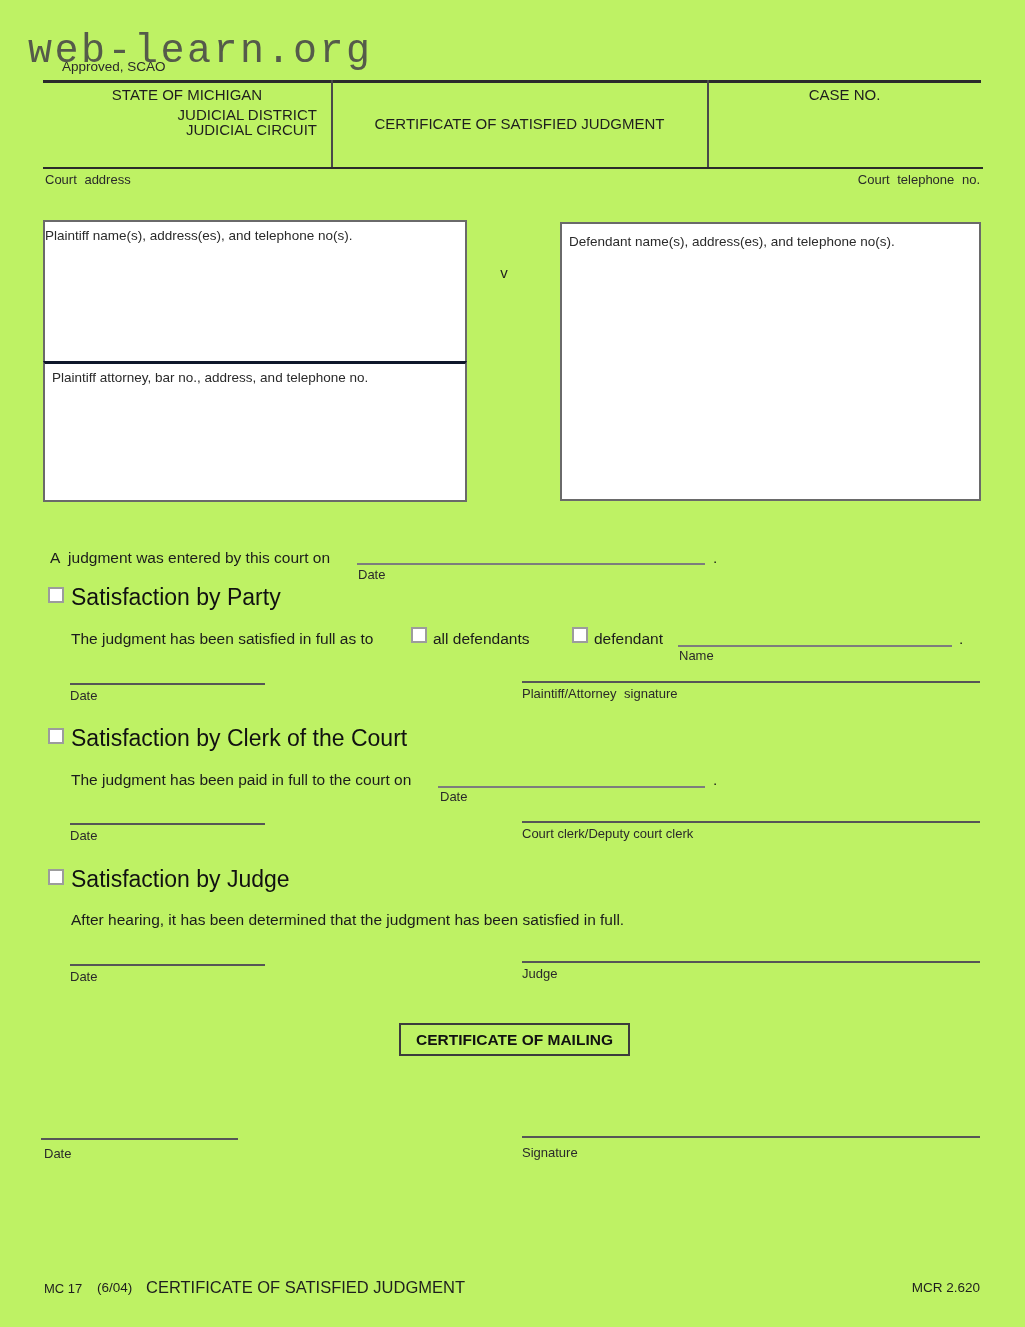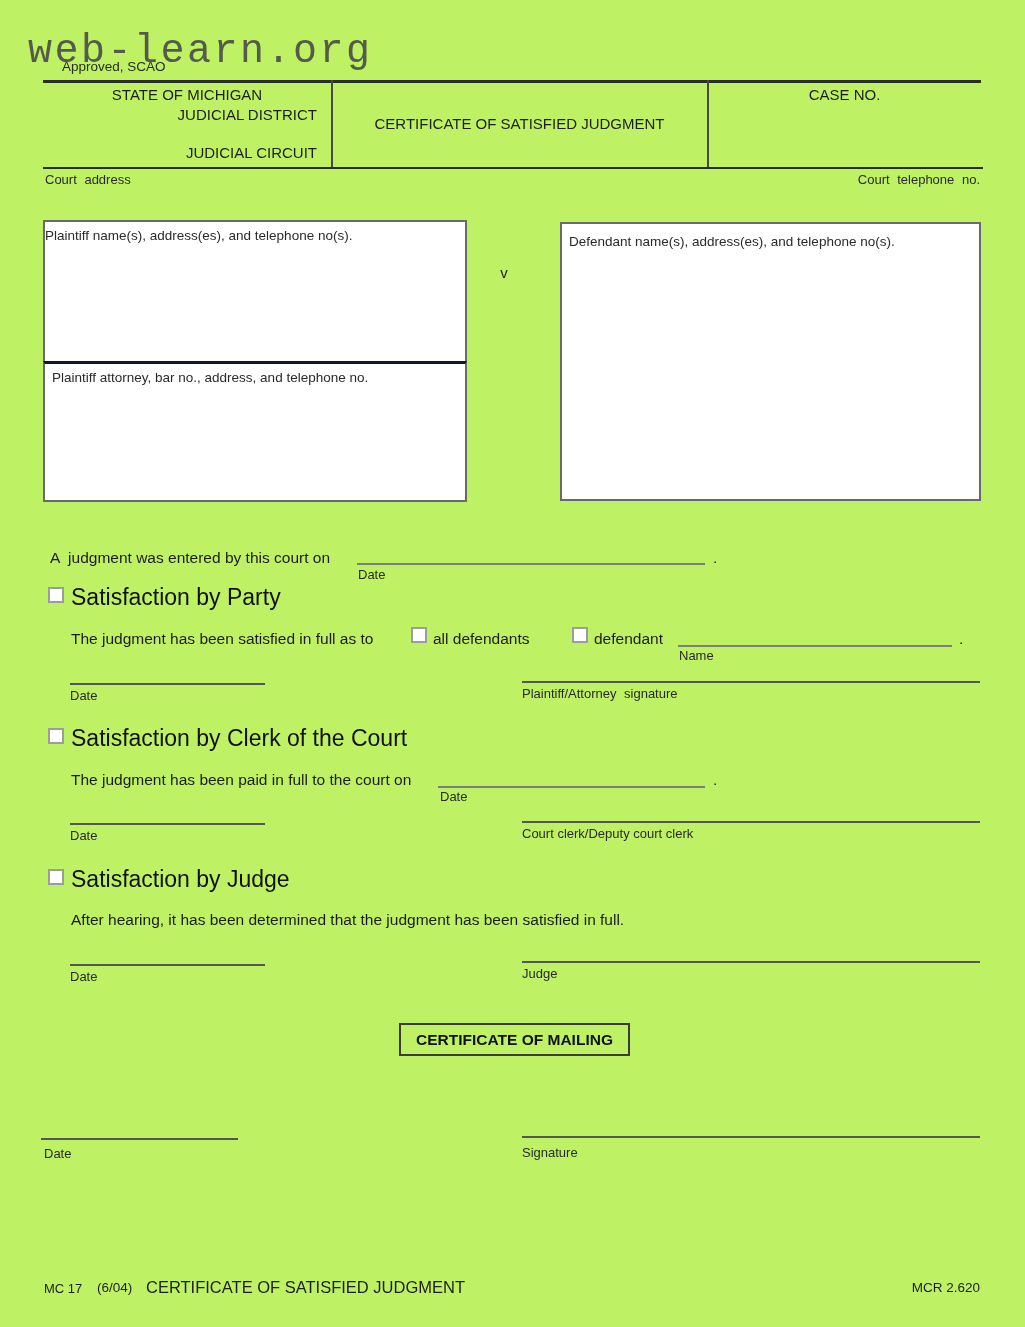"JUDICIAL CIRCUIT" div.abs { top: 144px -> 121px }
